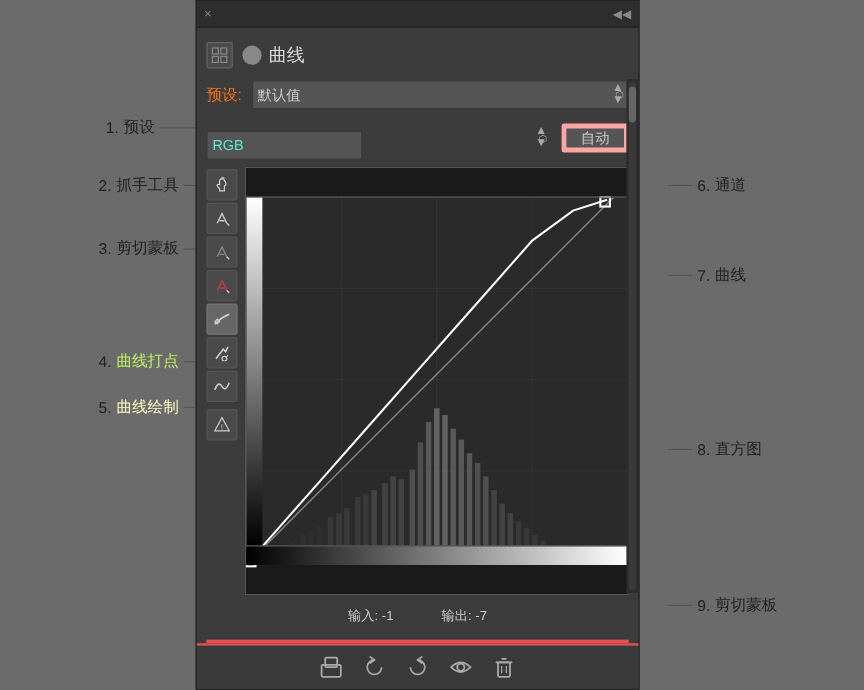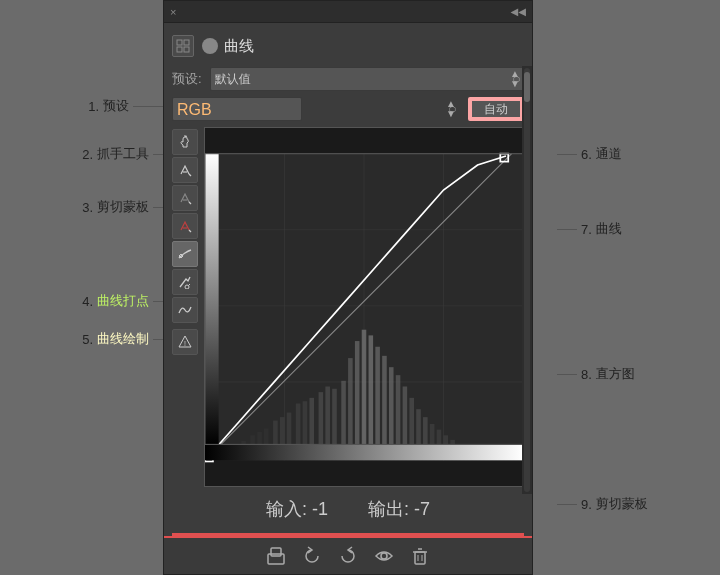"预设:" .row-label { color: #a3a3a3 -> #f97316 }
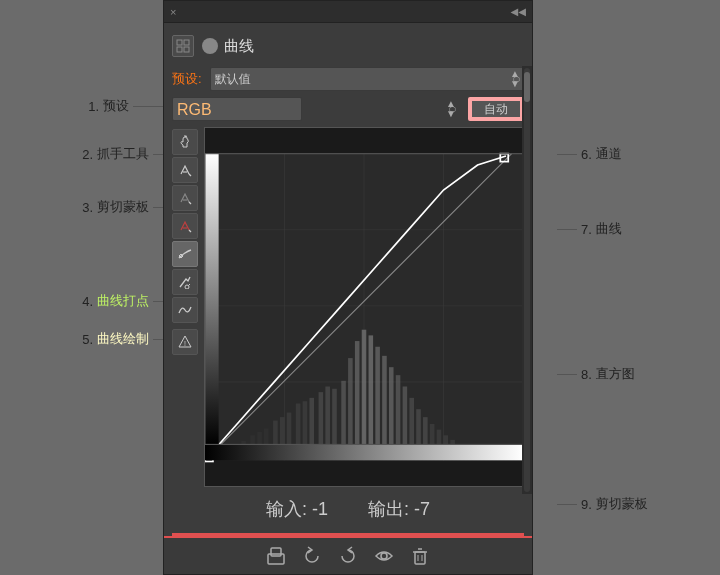"RGB" .channel-select { color: #fdba74 -> #5eead4; font-size: 16px -> 12px; margin-top: none -> 12px }
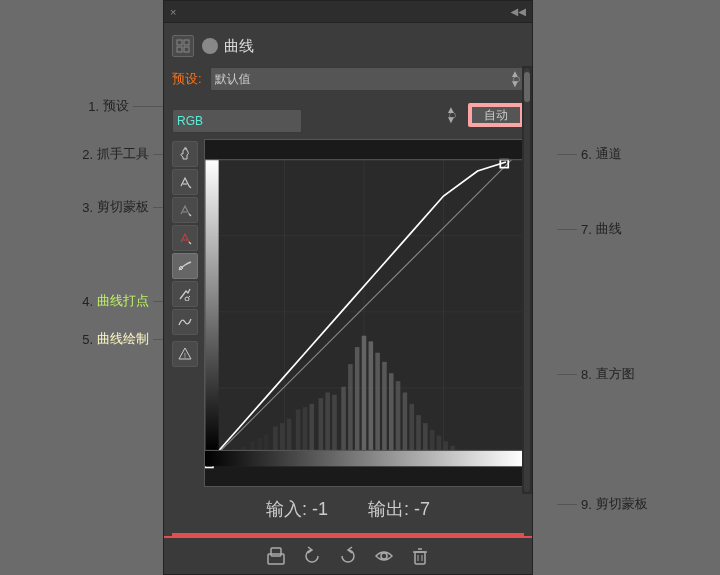"输入: -1" .io-row { font-size: 18px -> 11px }
